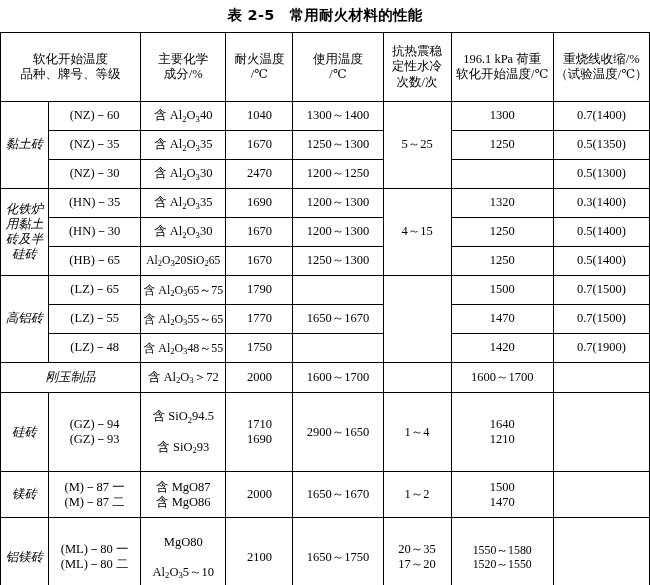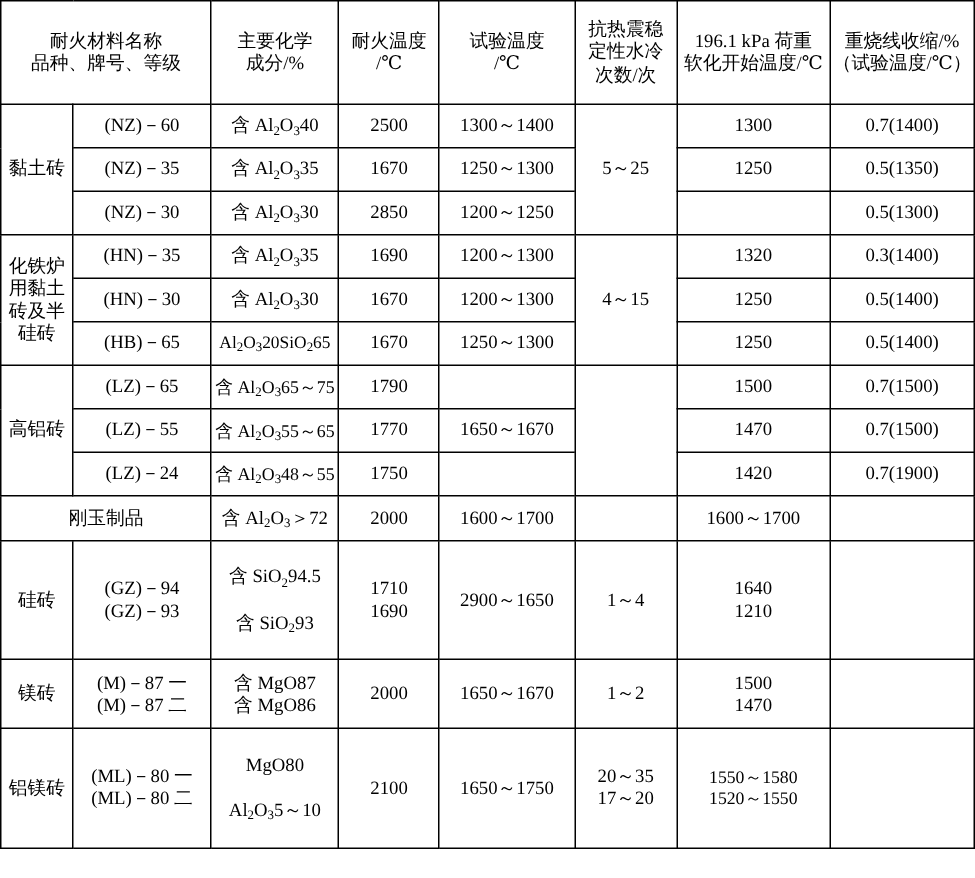"表 2-5 常用耐火材料的性能" div.title { html: none -> <div>表 2-5 常用耐火材料的性能</div> }
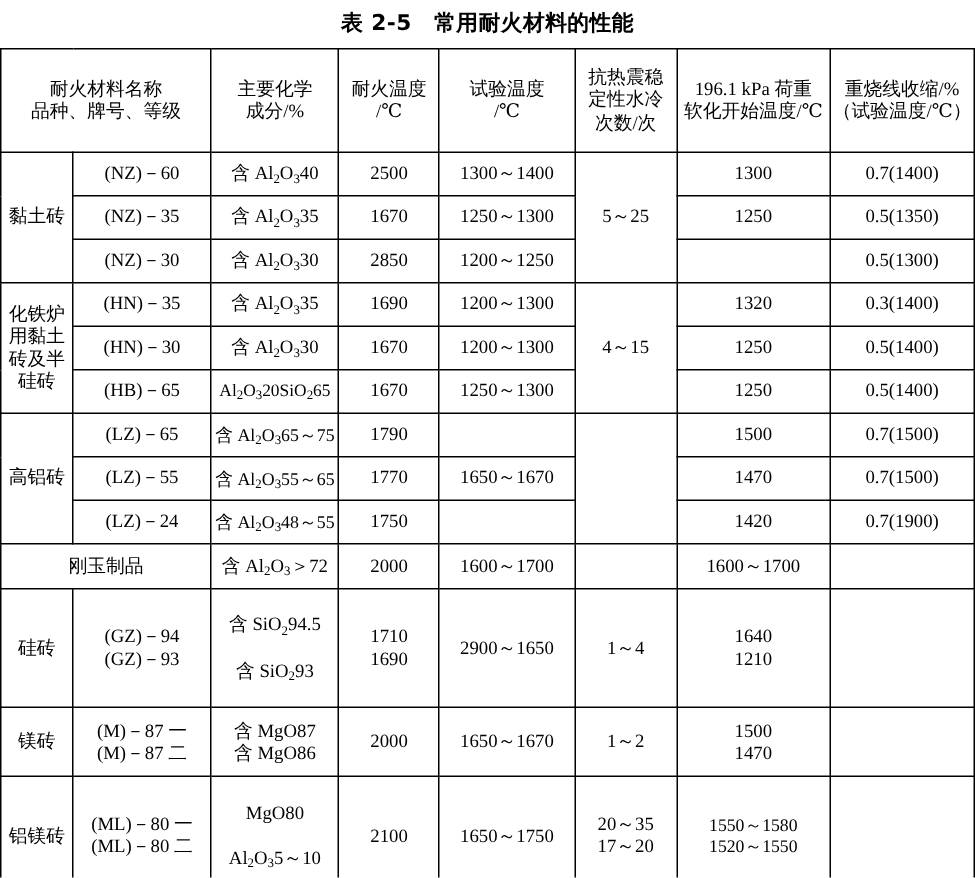"耐火材料名称" td { text: 耐火材料名称 -> 软化开始温度 }
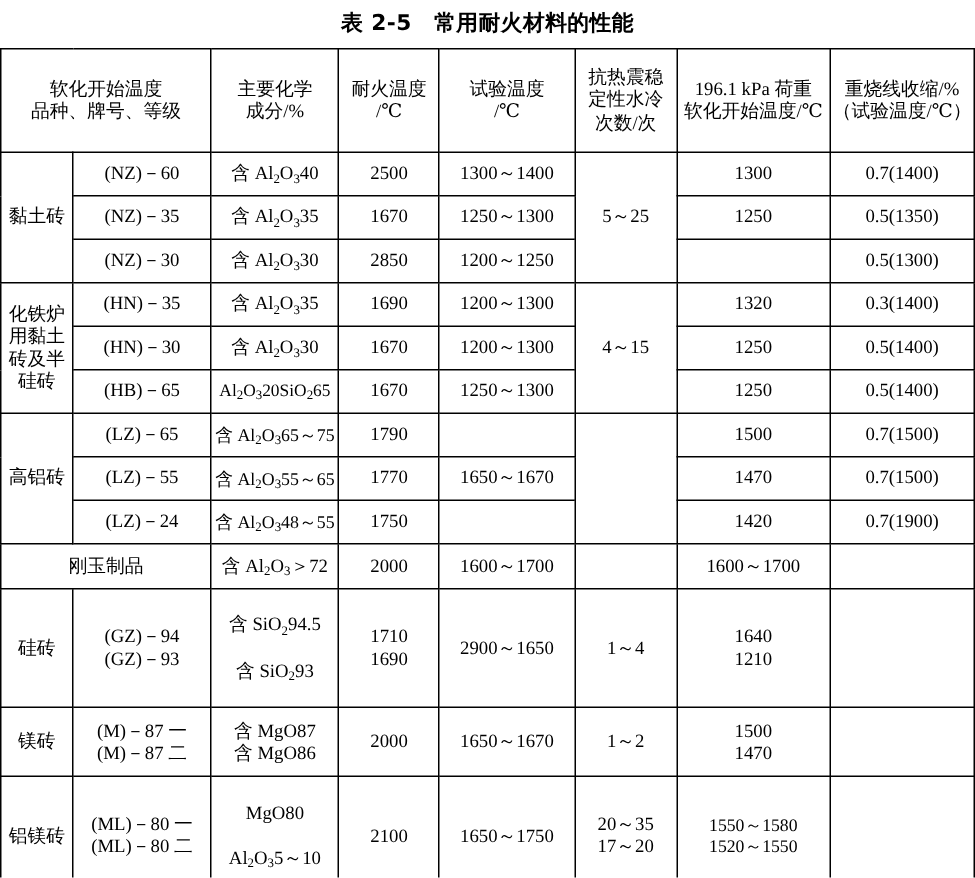"试验温度" td { text: 试验 -> 使用 }
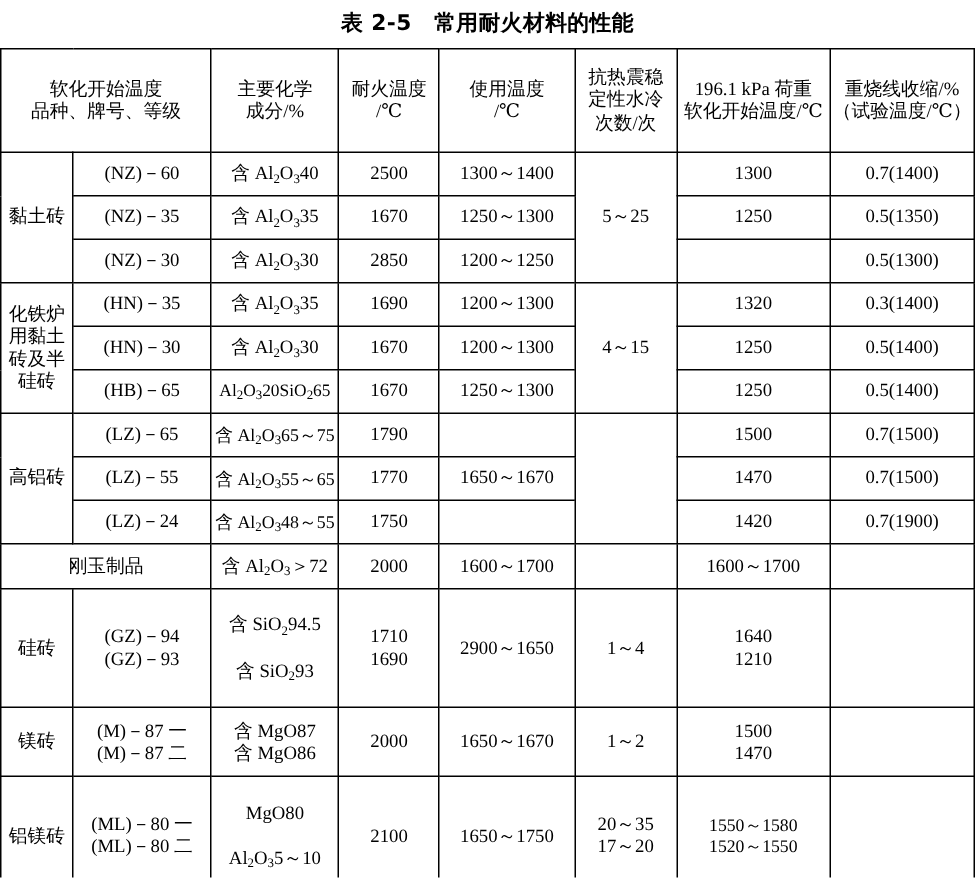"2500" td { text: 2500 -> 1040 }
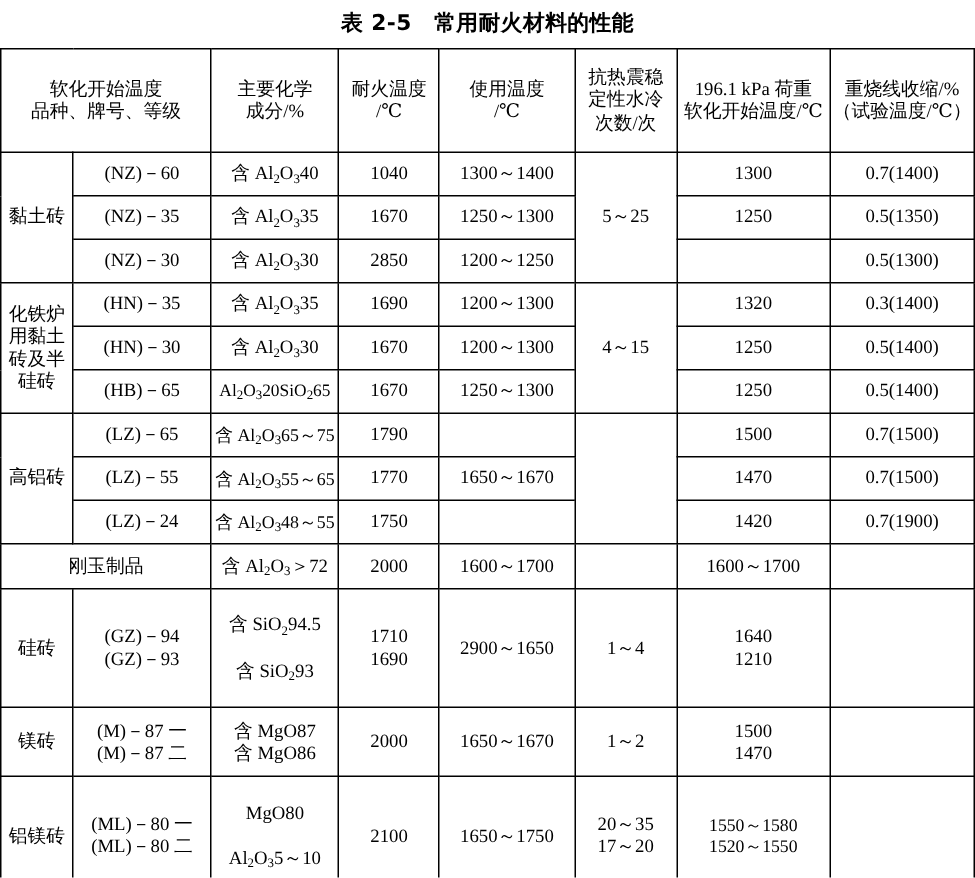"黏土砖" td.namecat { font-style: none -> italic }
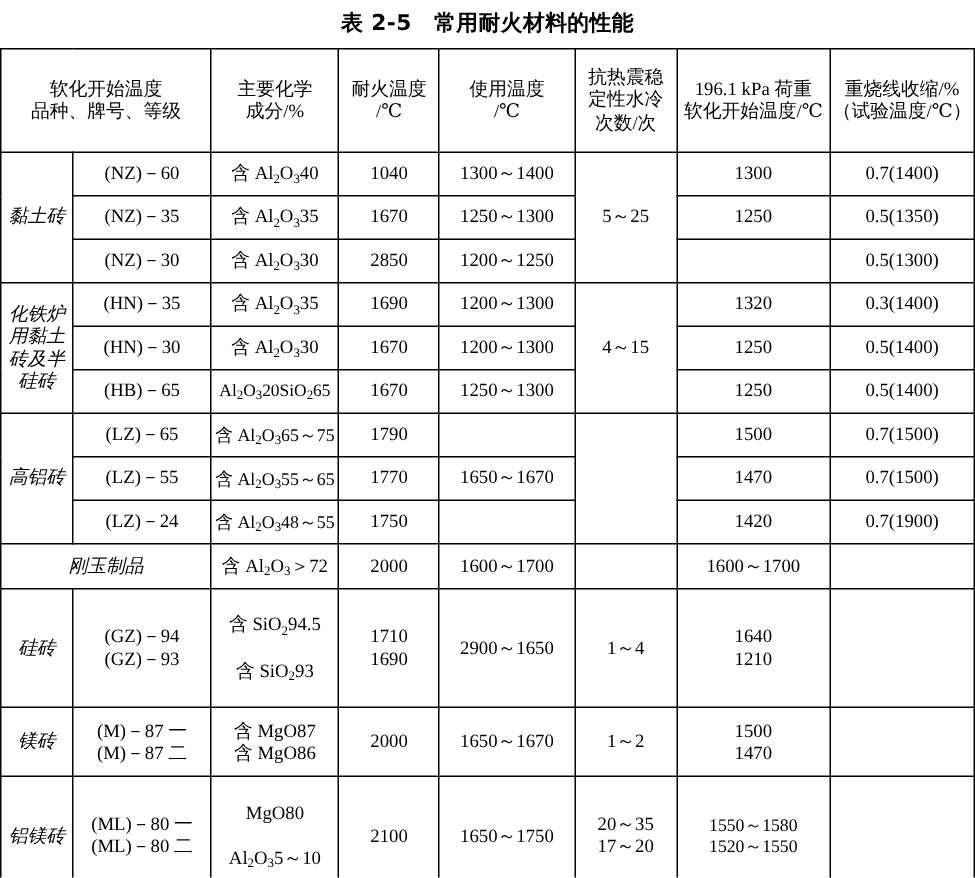"2850" td { text: 2850 -> 2470 }
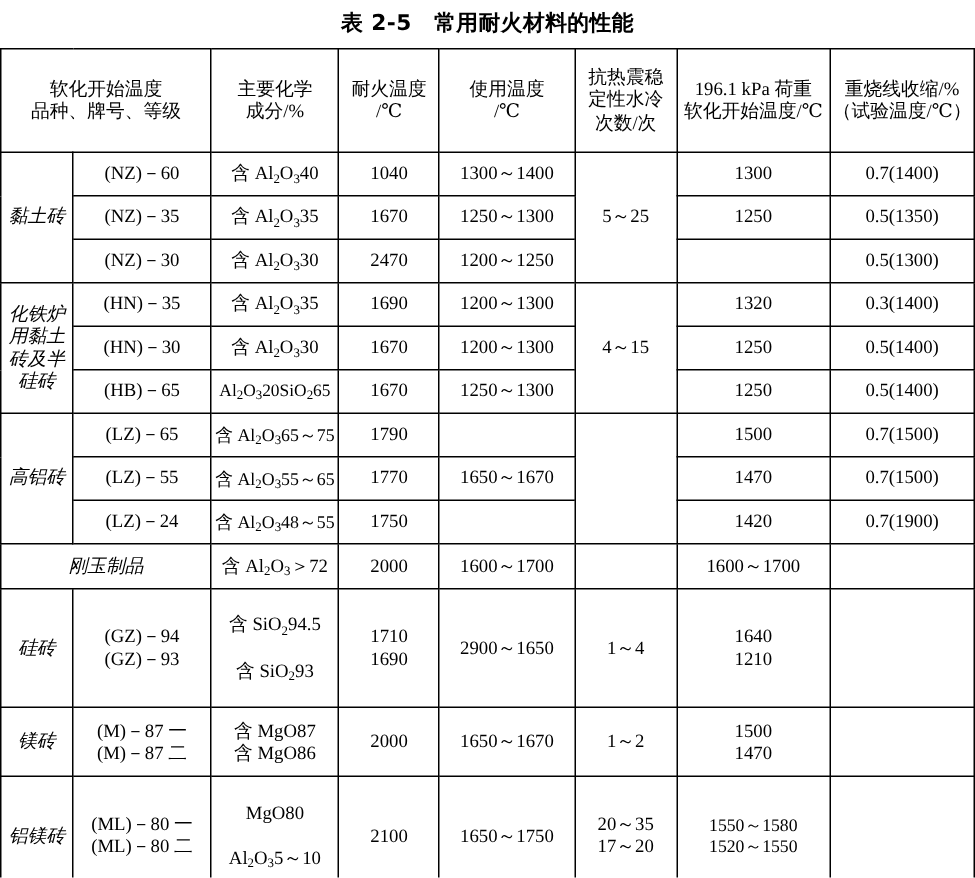"(LZ)－24" td { text: 24 -> 48 }
